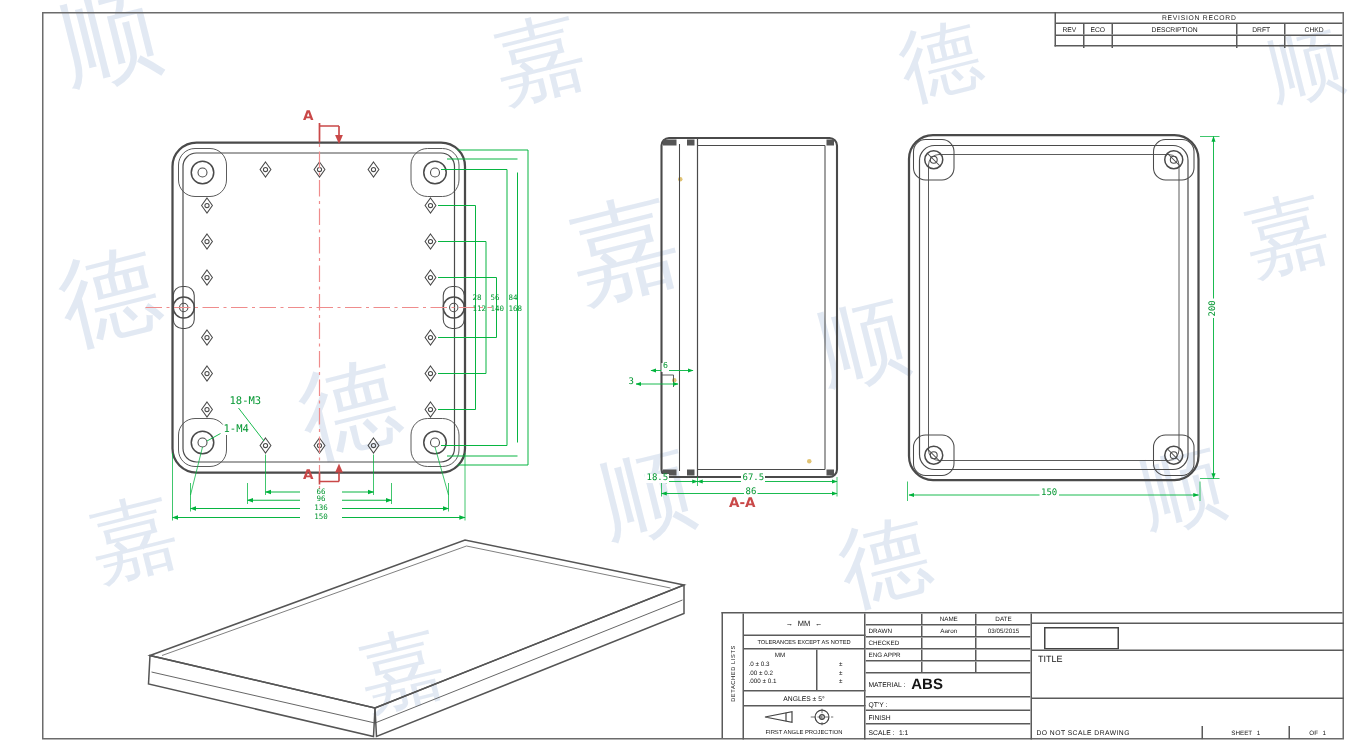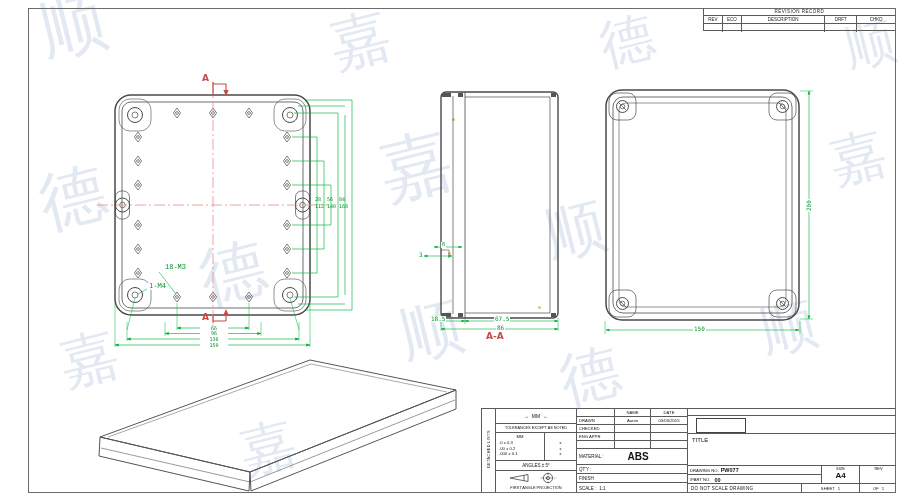"18-M3" span.lab { font-family: Liberation Mono, monospace -> none; left: 164px -> 152px }
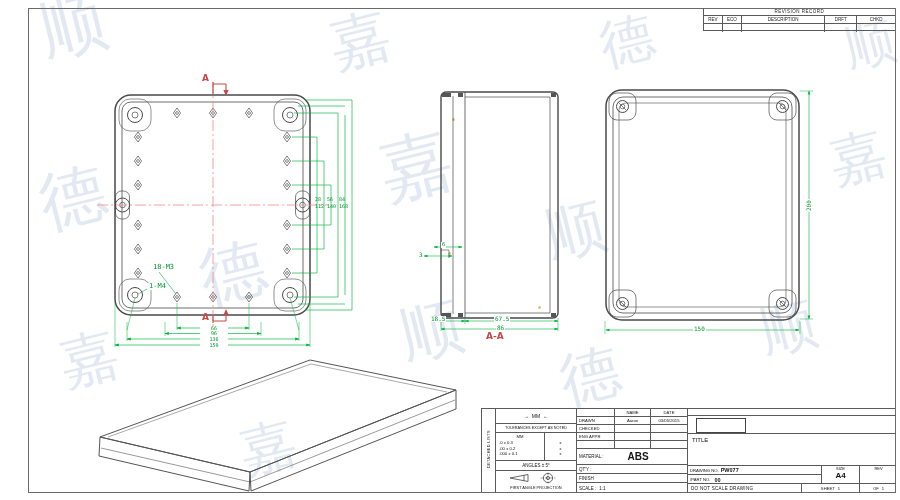"ABS" .abs-big { margin-left: 20px -> none }
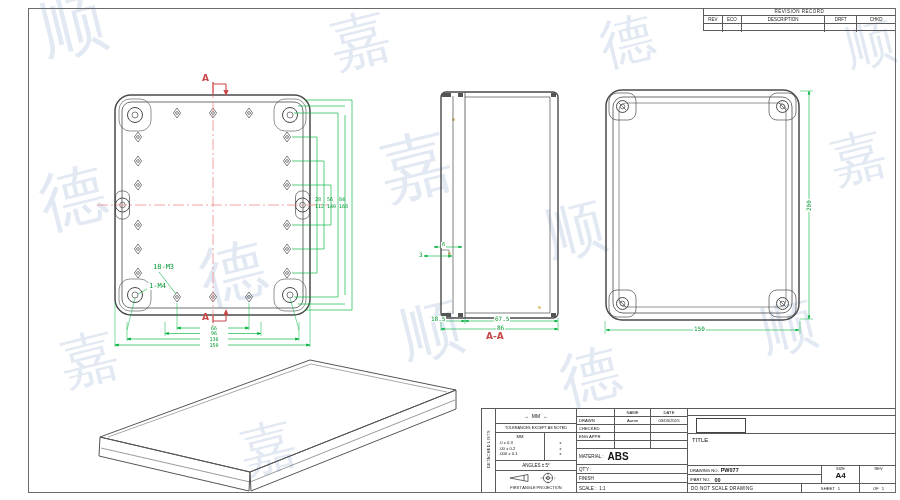"A4" div.cell { html: <div> <div> <div> <span>DRAWING NO.</span> <span>PW077</span> </div> <div> <span>/PART NO.</span> <span>00</span> </div> </div> <div> <div>SIZE</div> <div>A4</div> </div> <div> <div>REV</div> </div> </div> -> none }
